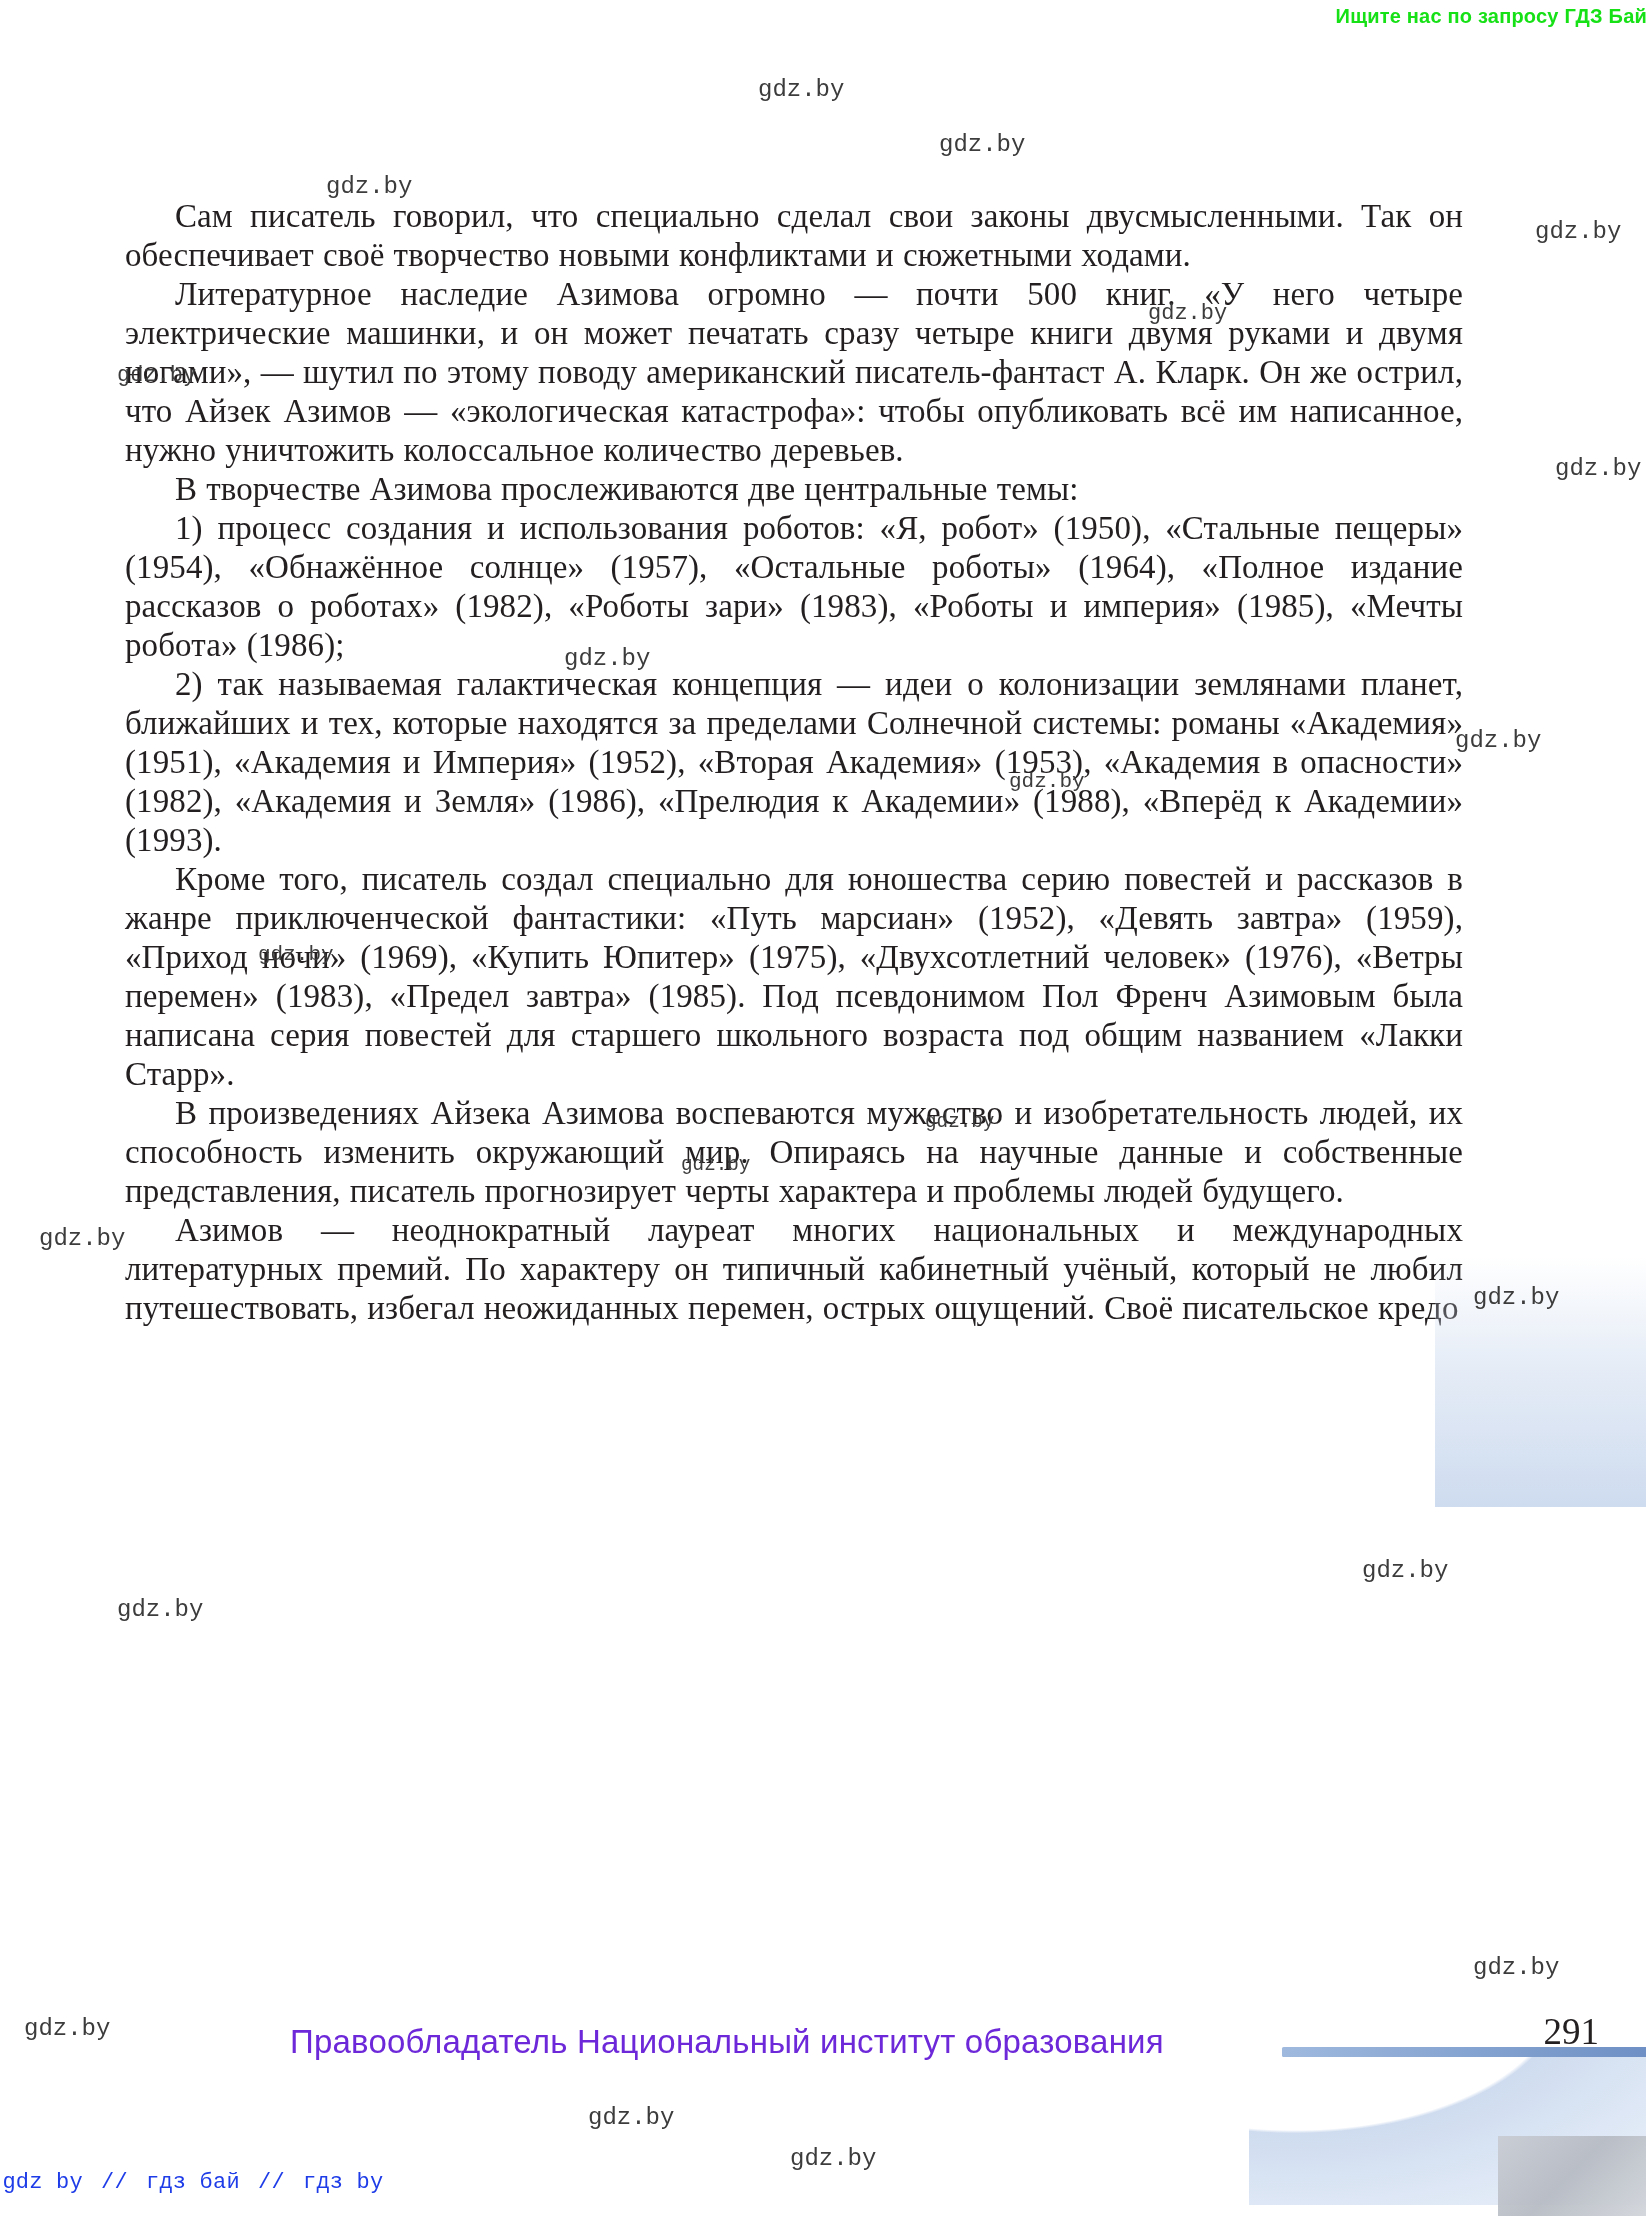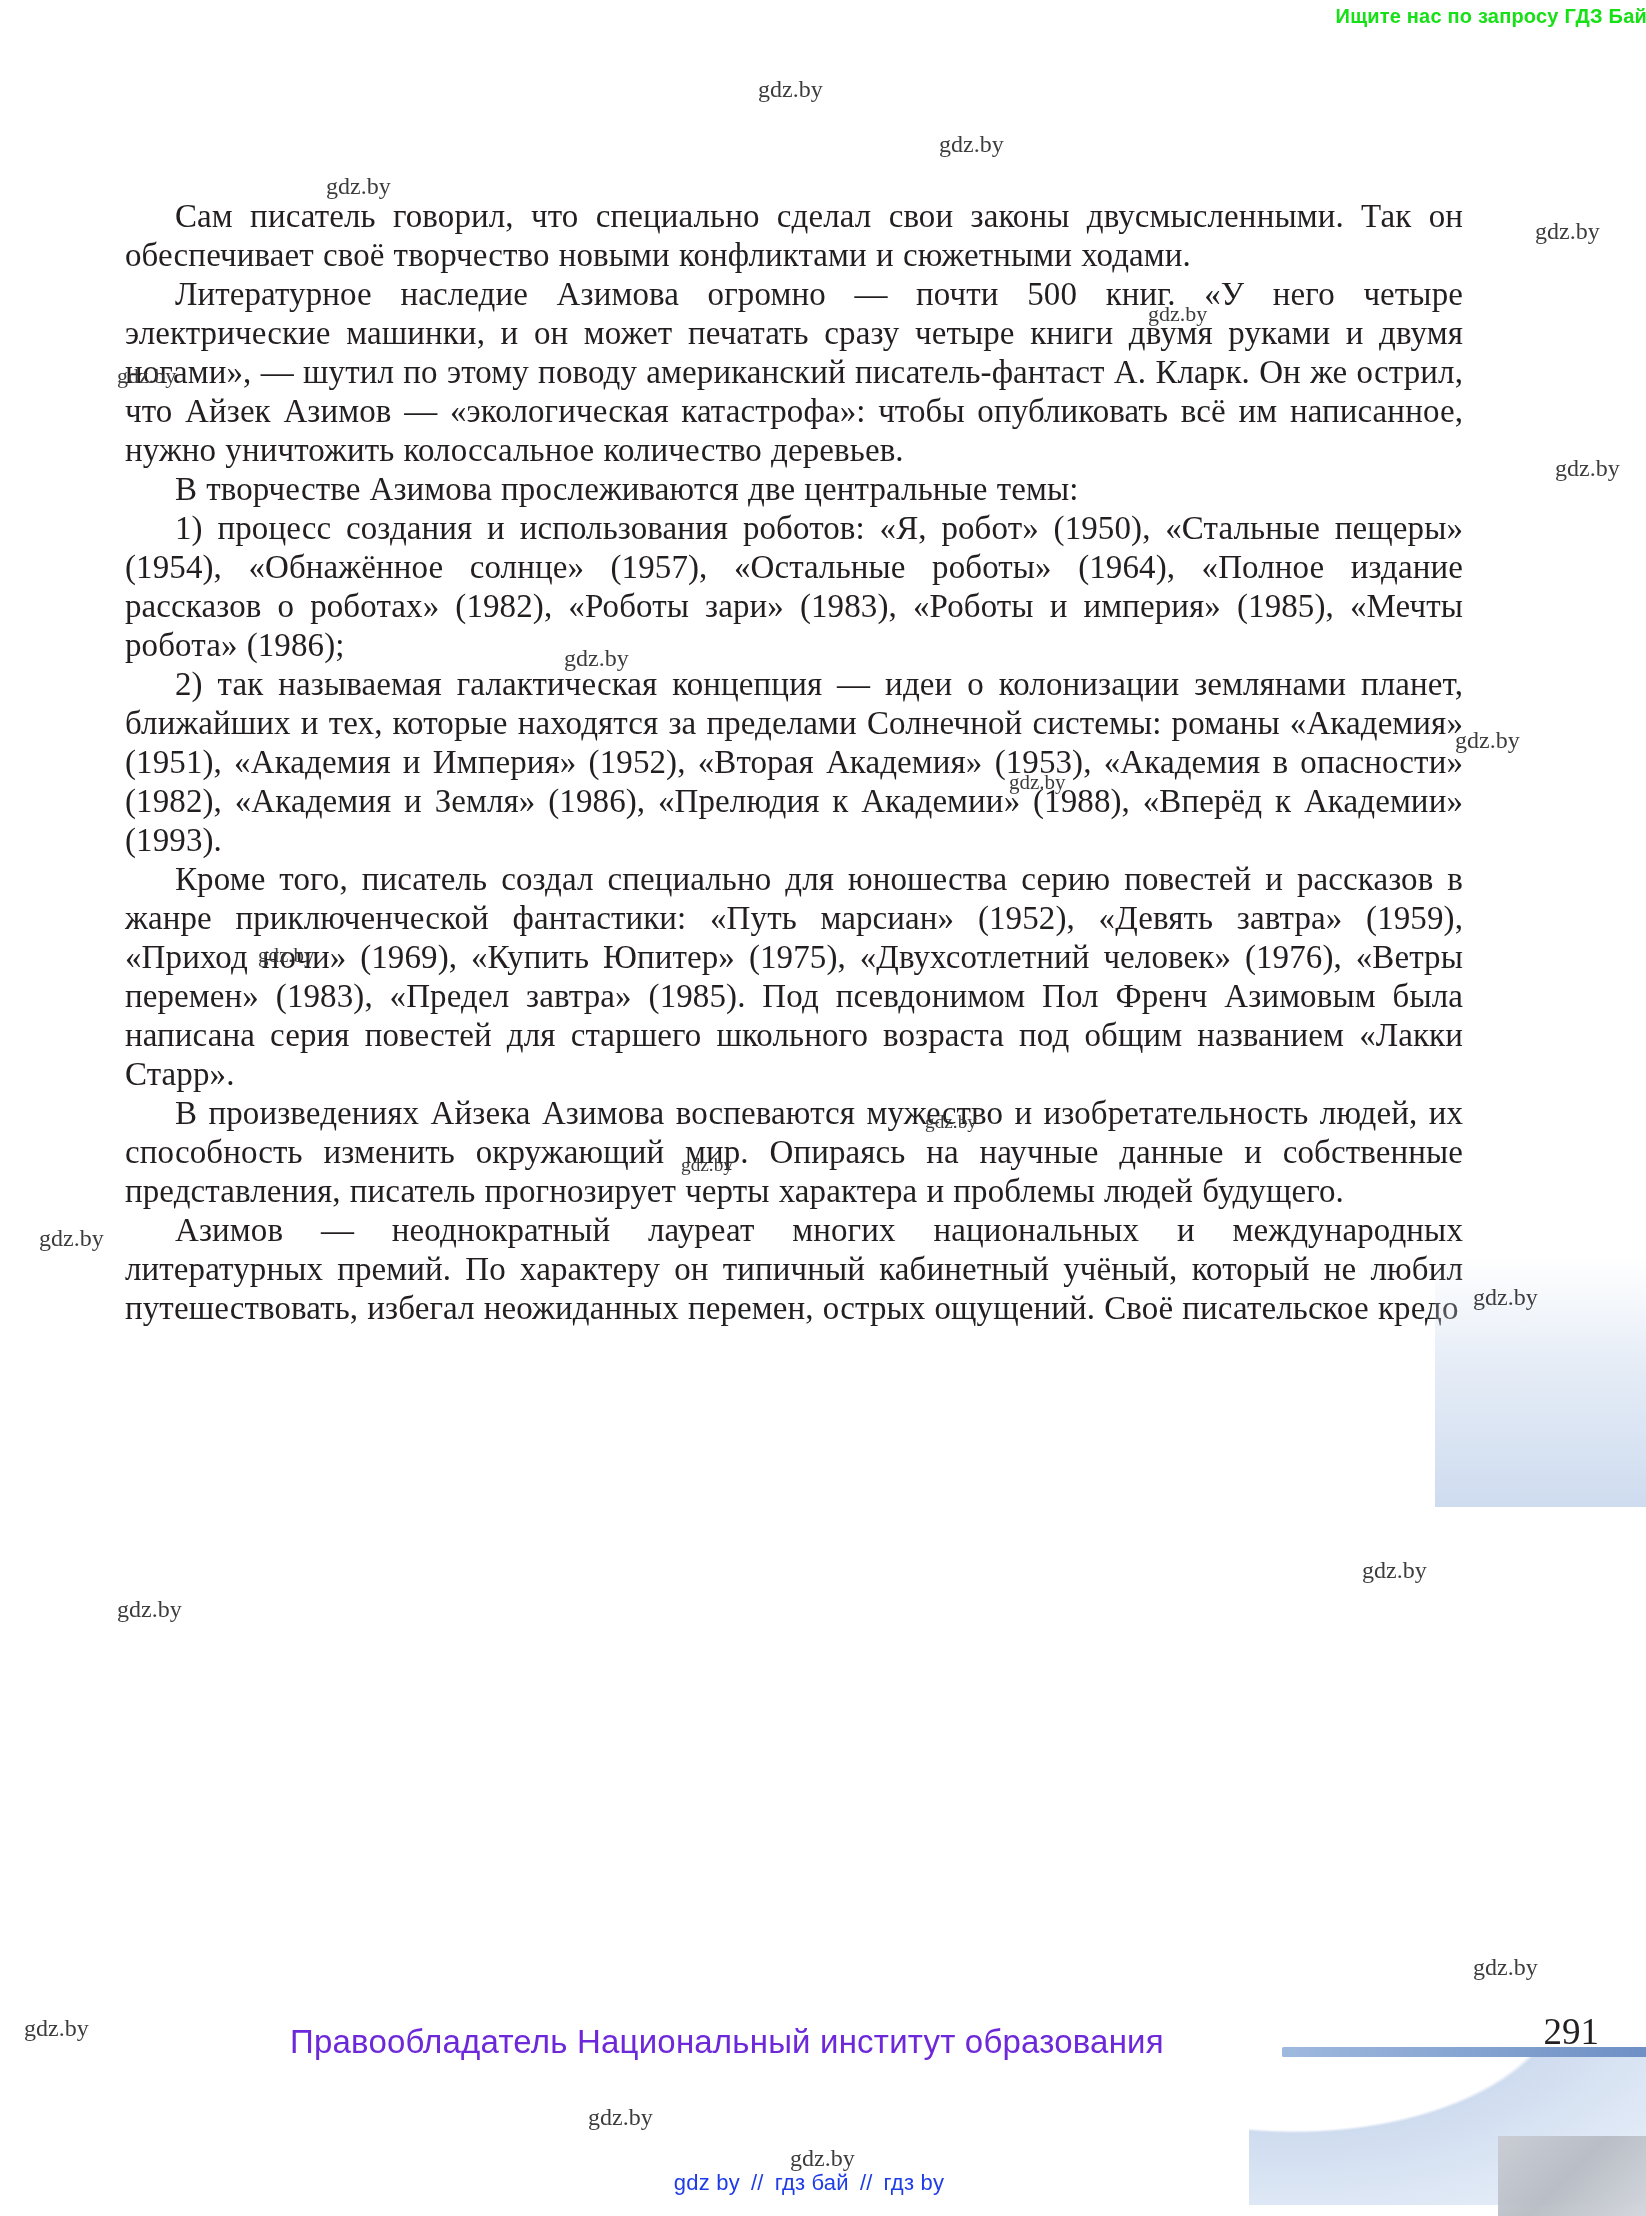"gdz.by" .wm { font-family: Liberation Serif, serif -> Liberation Mono, monospace }
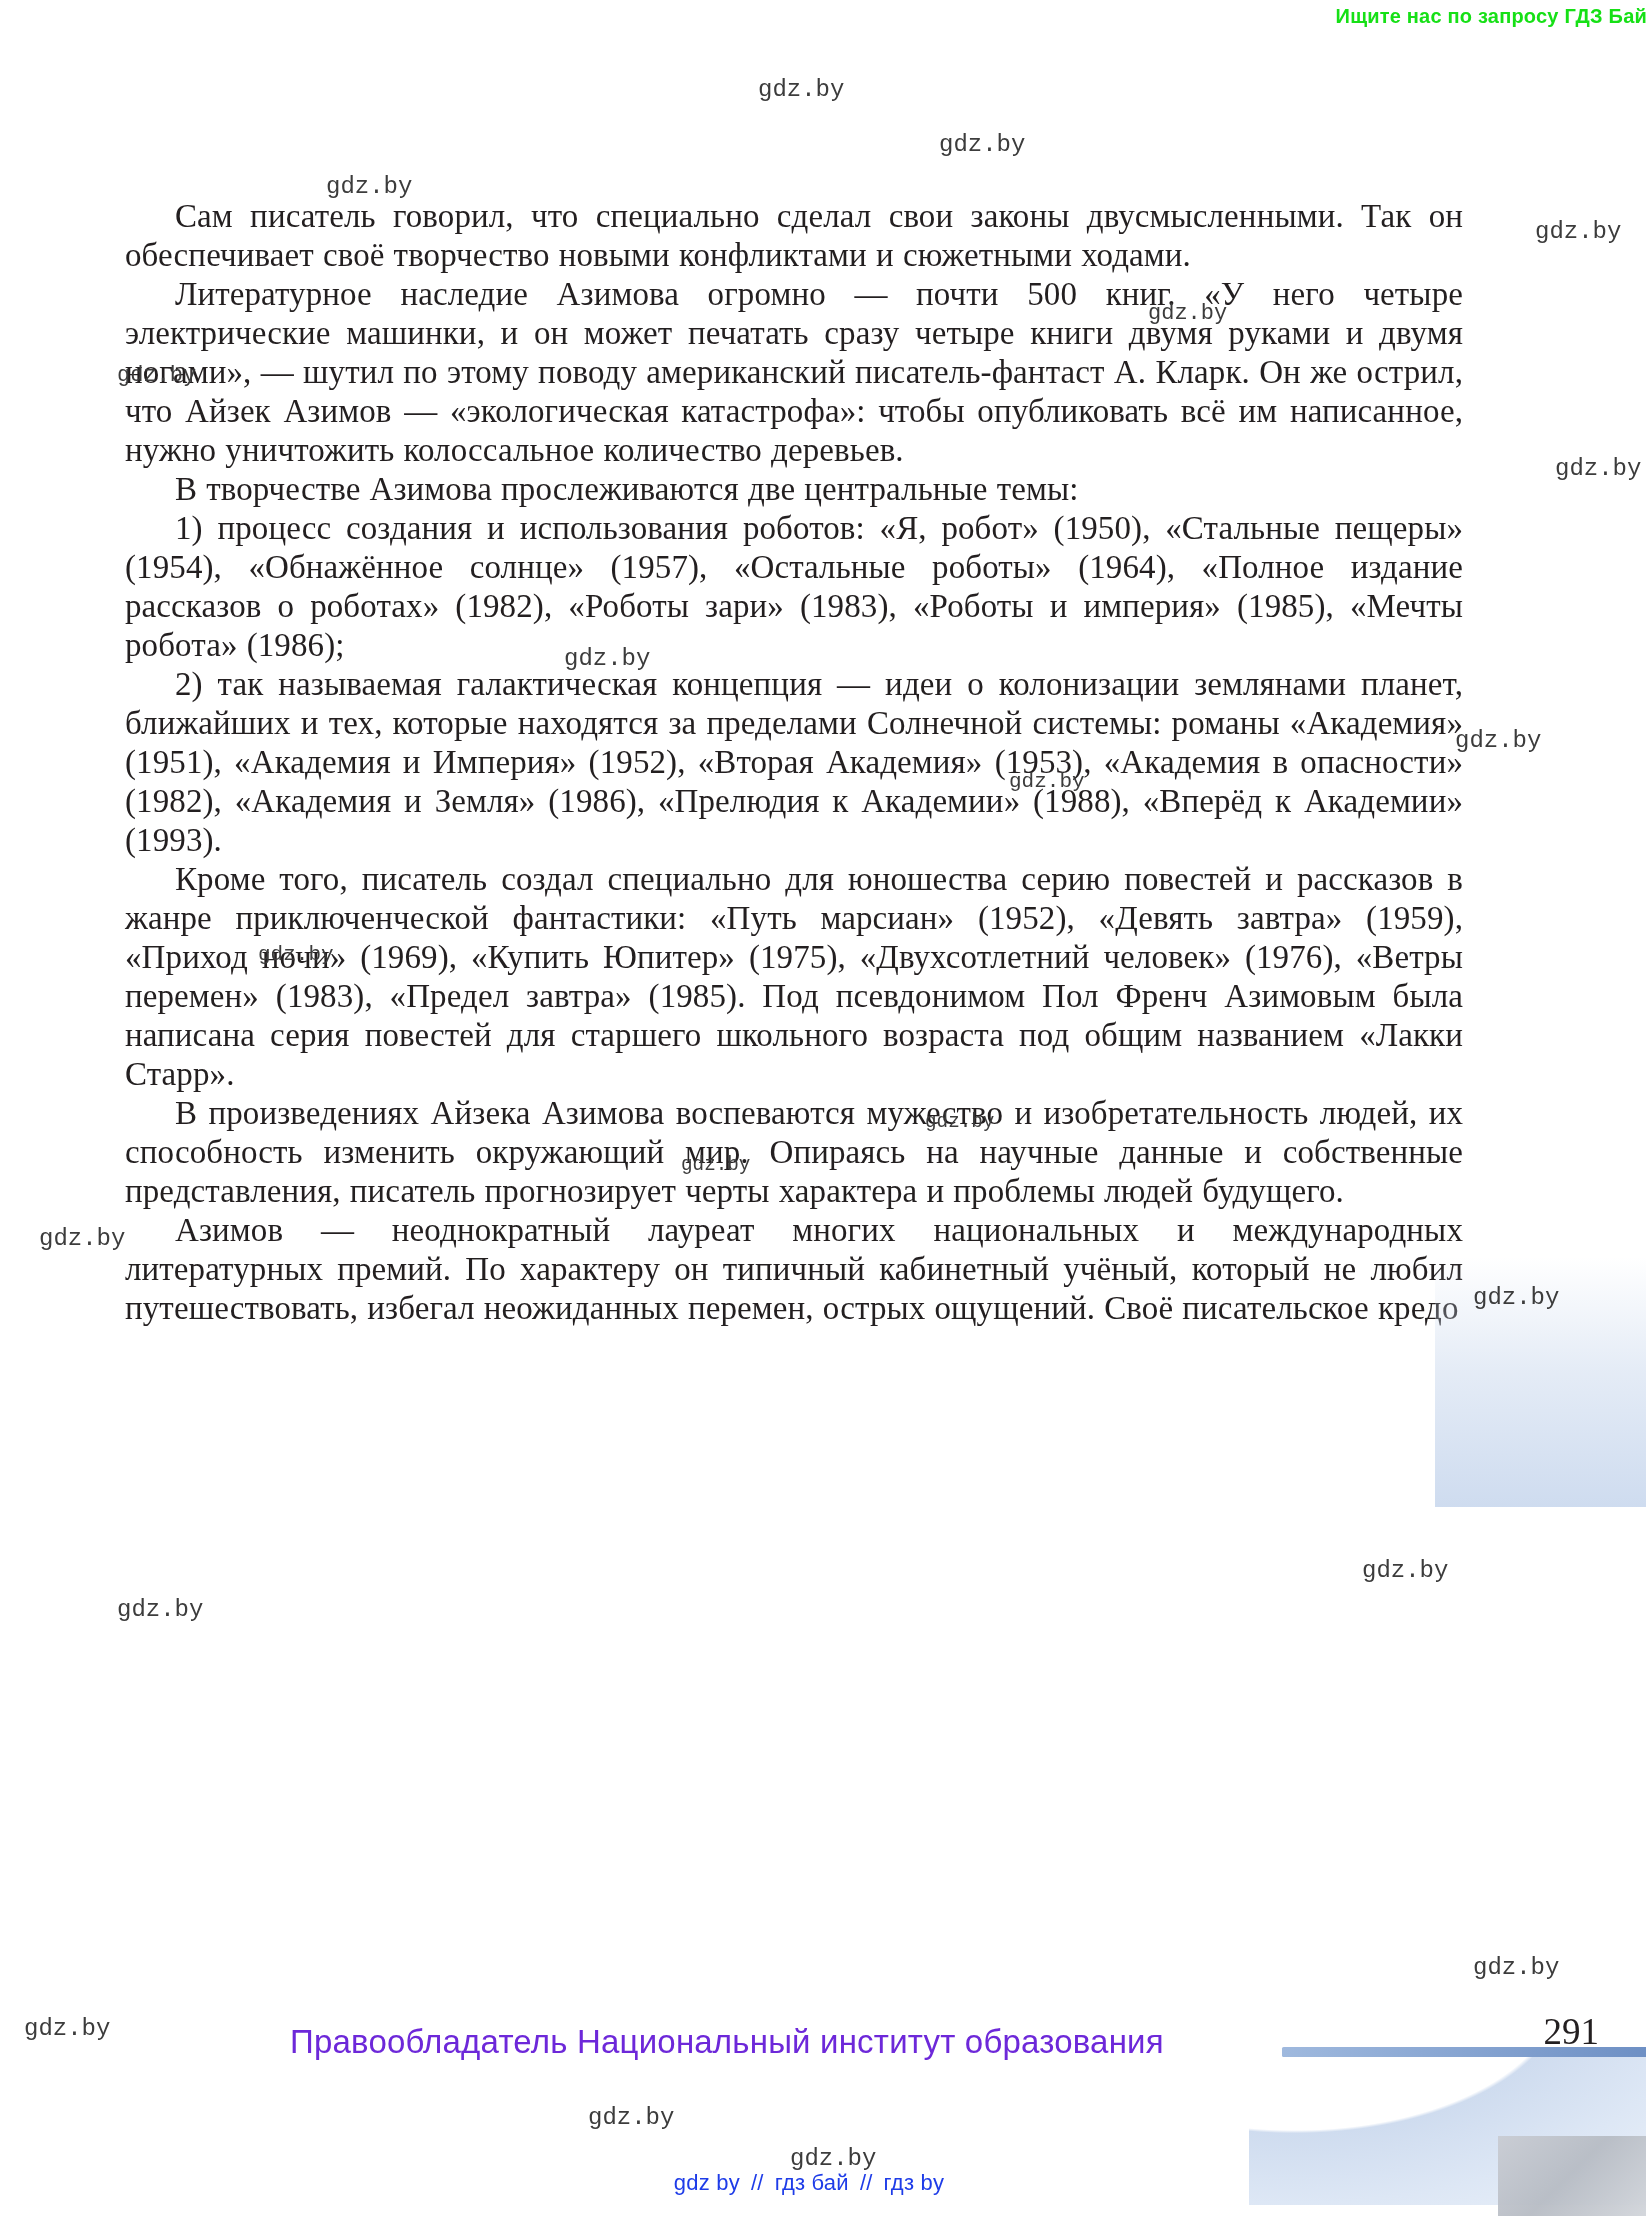"gdz by // гдз бай" #footer-links { font-family: Liberation Sans, sans-serif -> Liberation Mono, monospace; text-align: center -> none }
